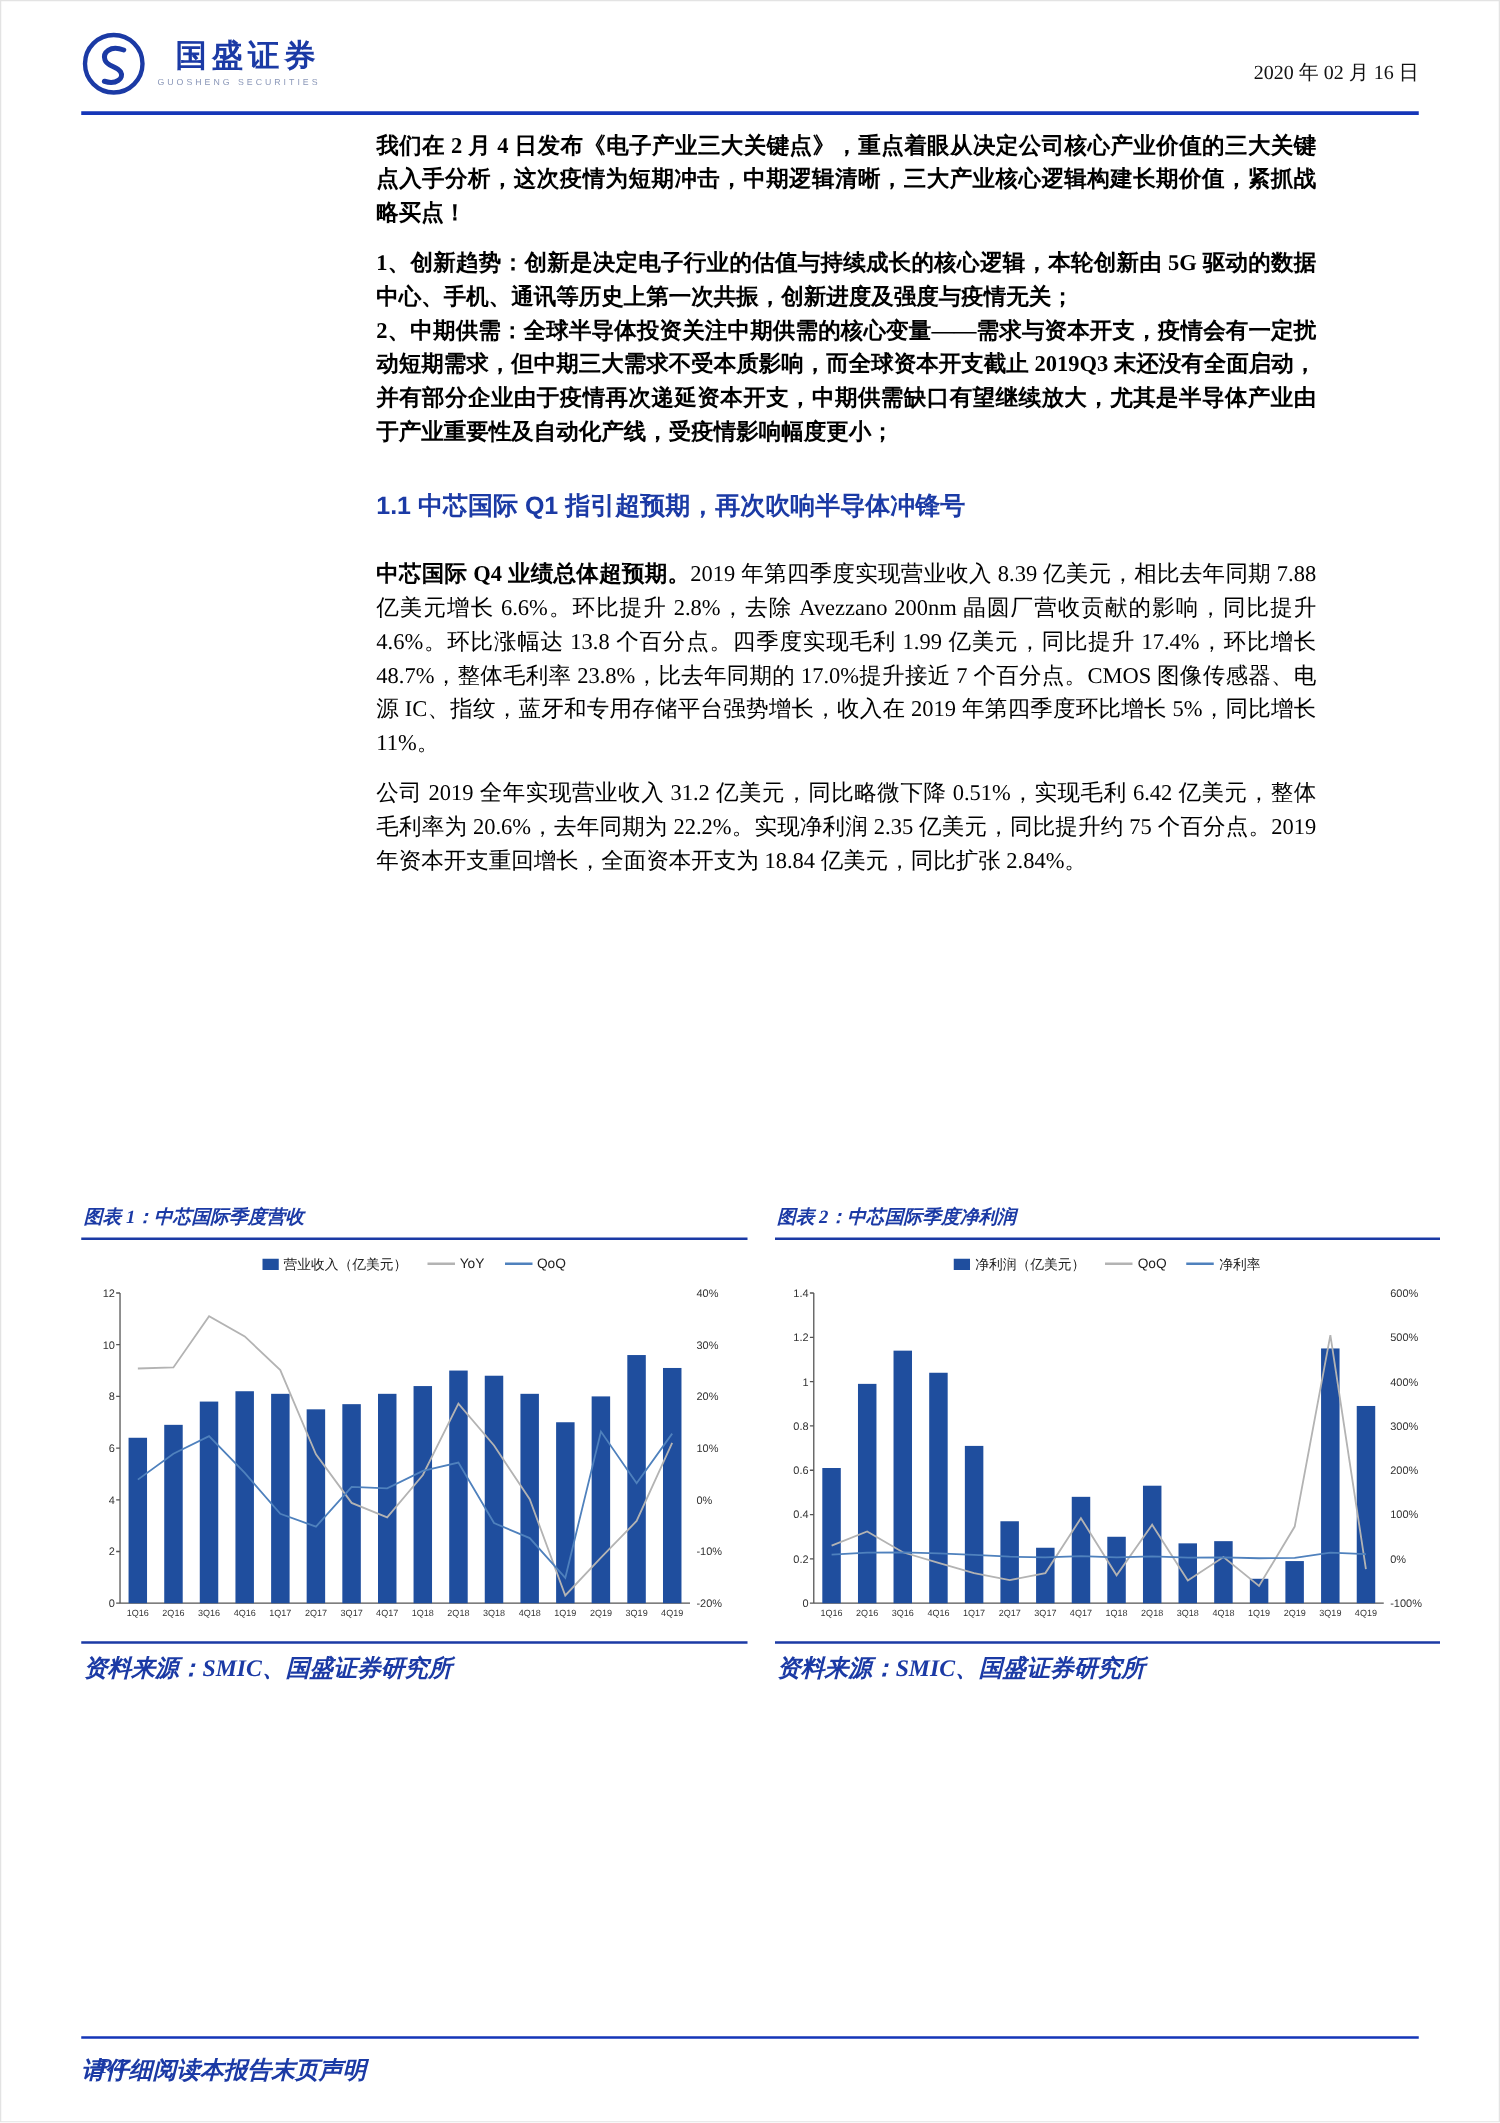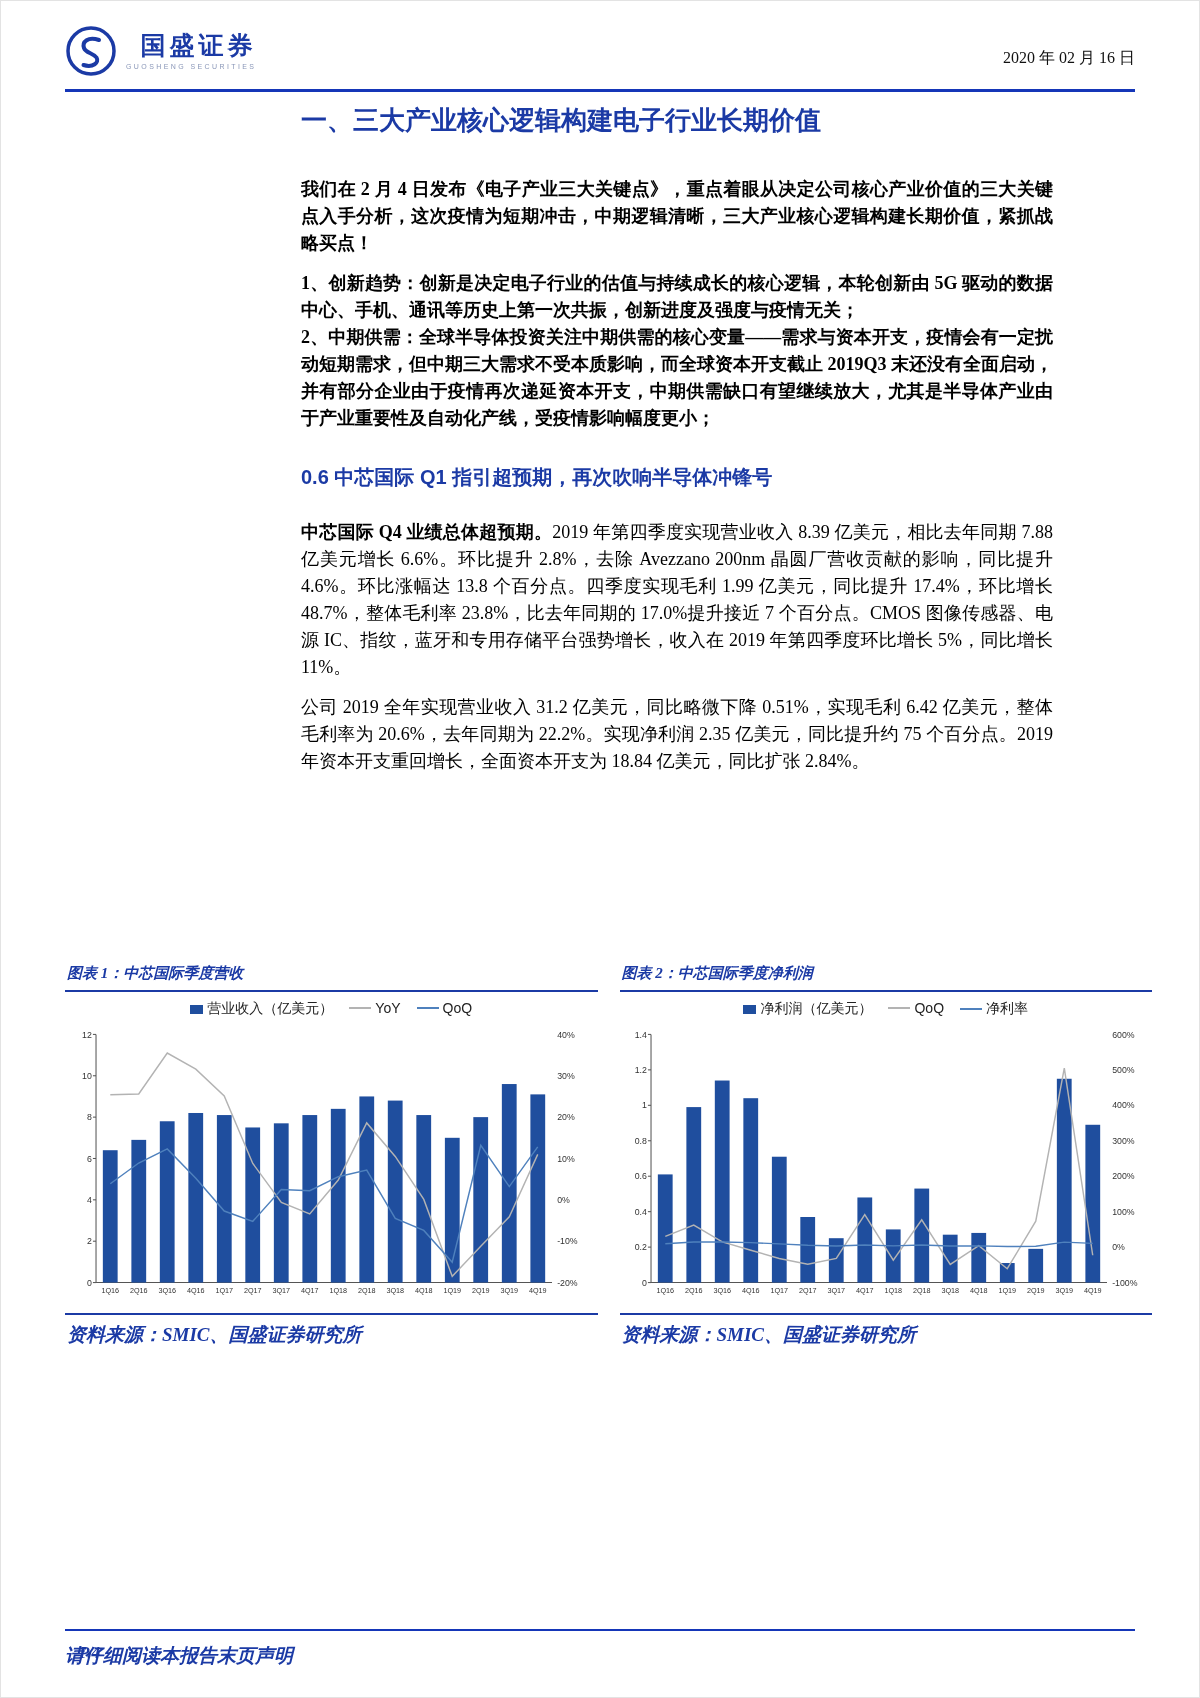"一、三大产业核心逻辑构建电子行业长期价值" div.section-title { html: <div>一、三大产业核心逻辑构建电子行业长期价值</div> -> none }
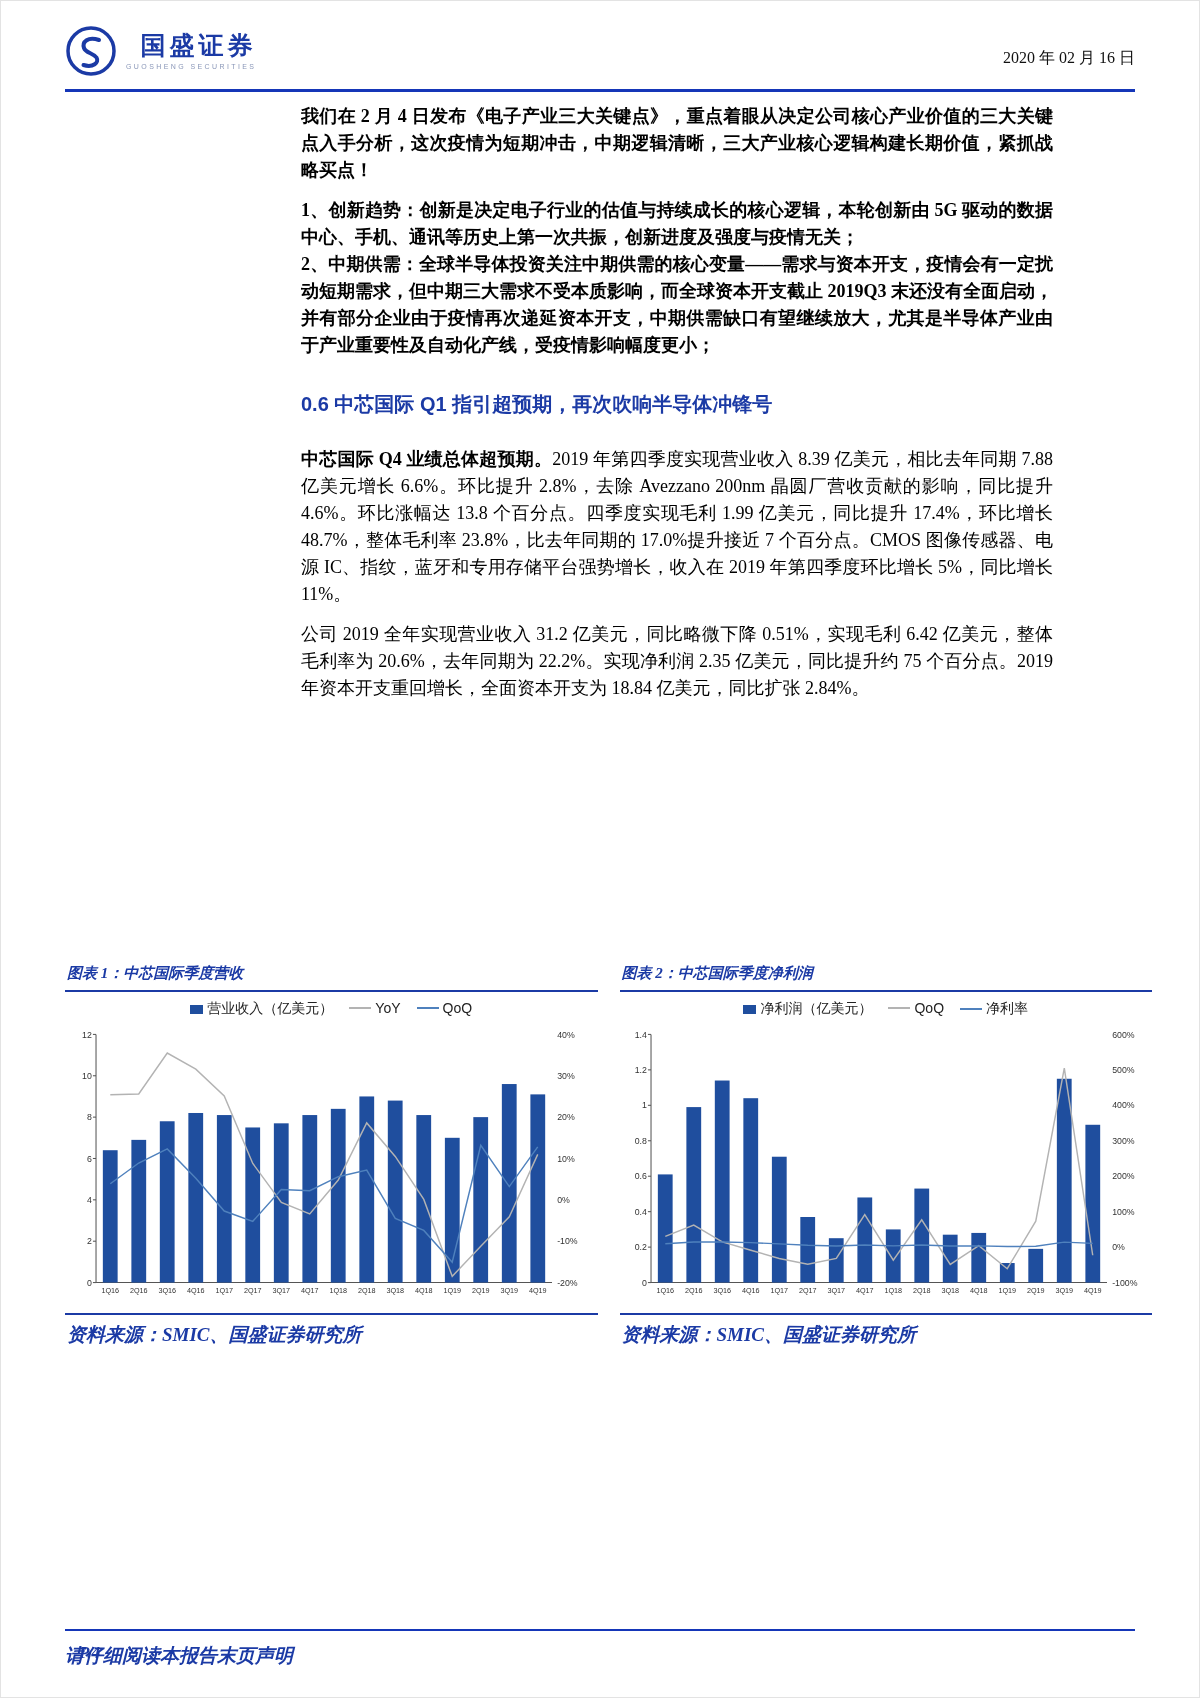"0.6 中芯国际 Q1 指引超预期，再次吹响半导体冲锋号" div.sub-title { text: 0.6 -> 1.1 }
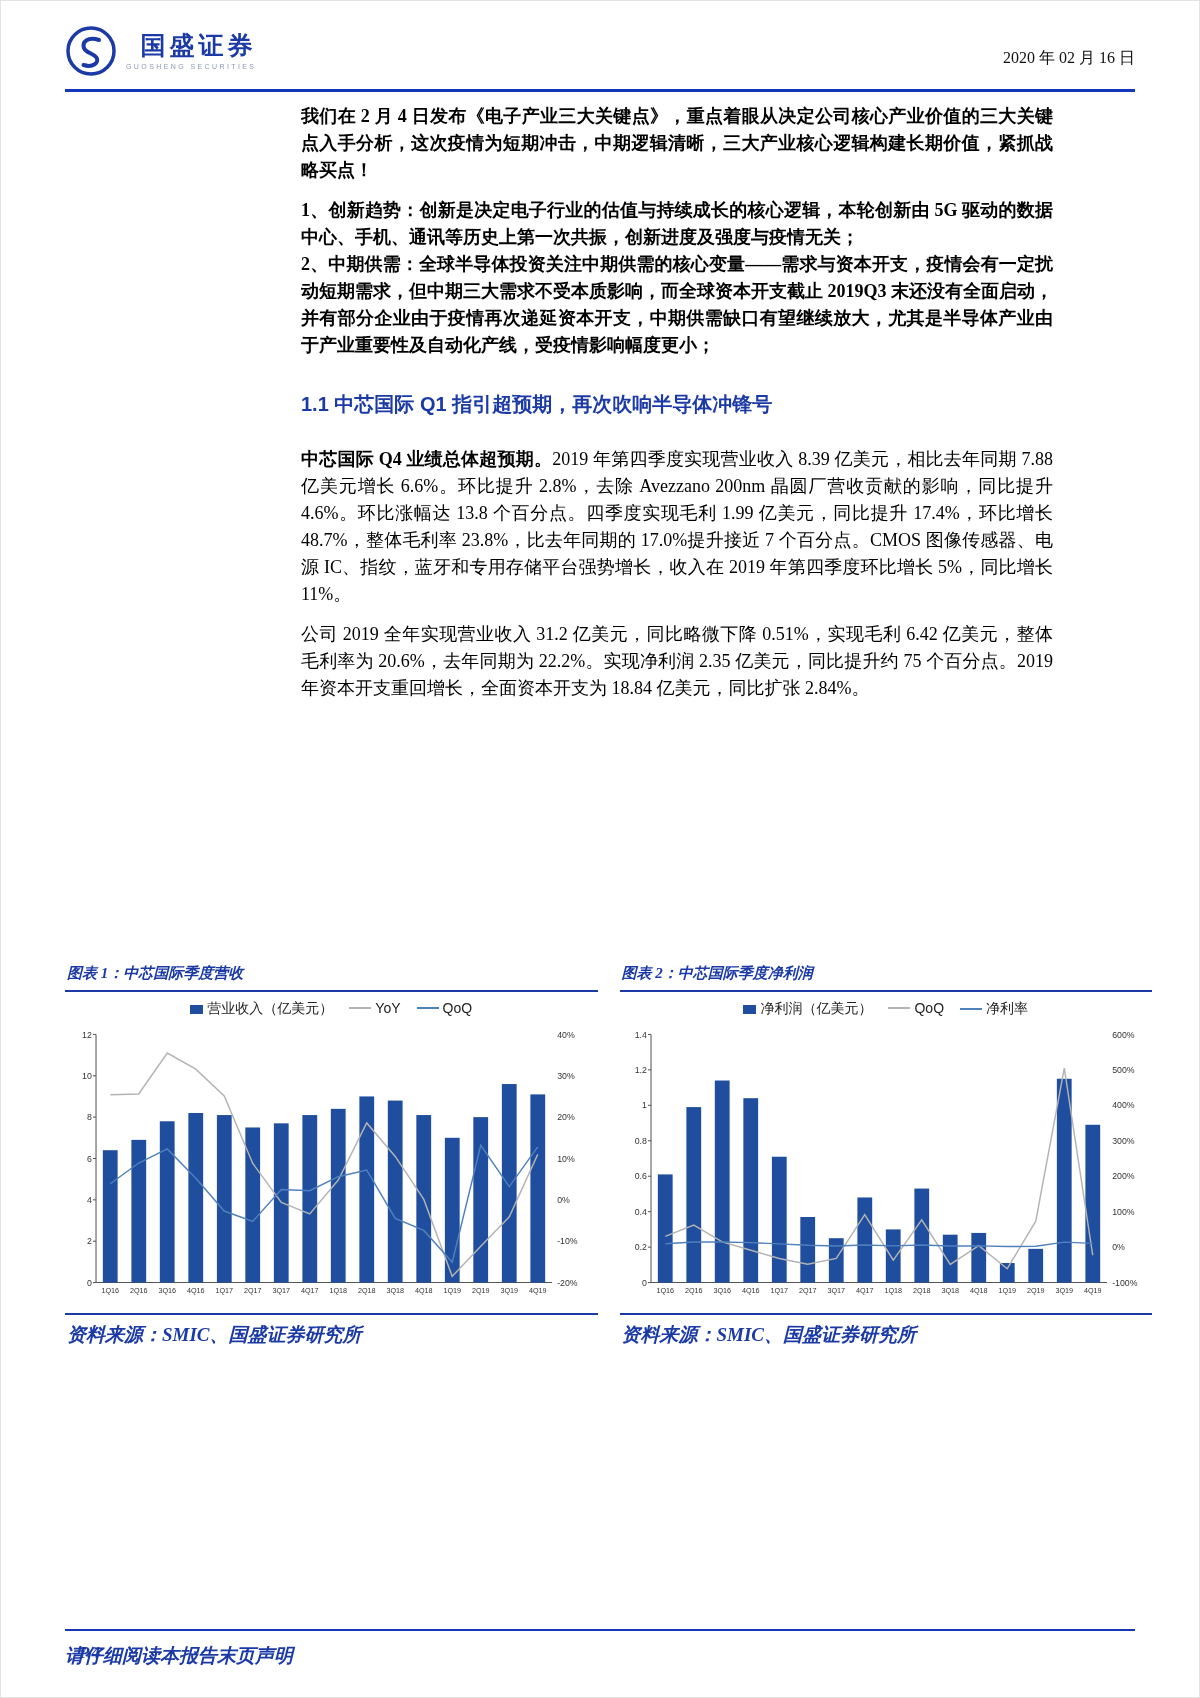"营业收入（亿美元）" .legend { align-items: flex-start -> center; font-size: 14px -> 11px }
